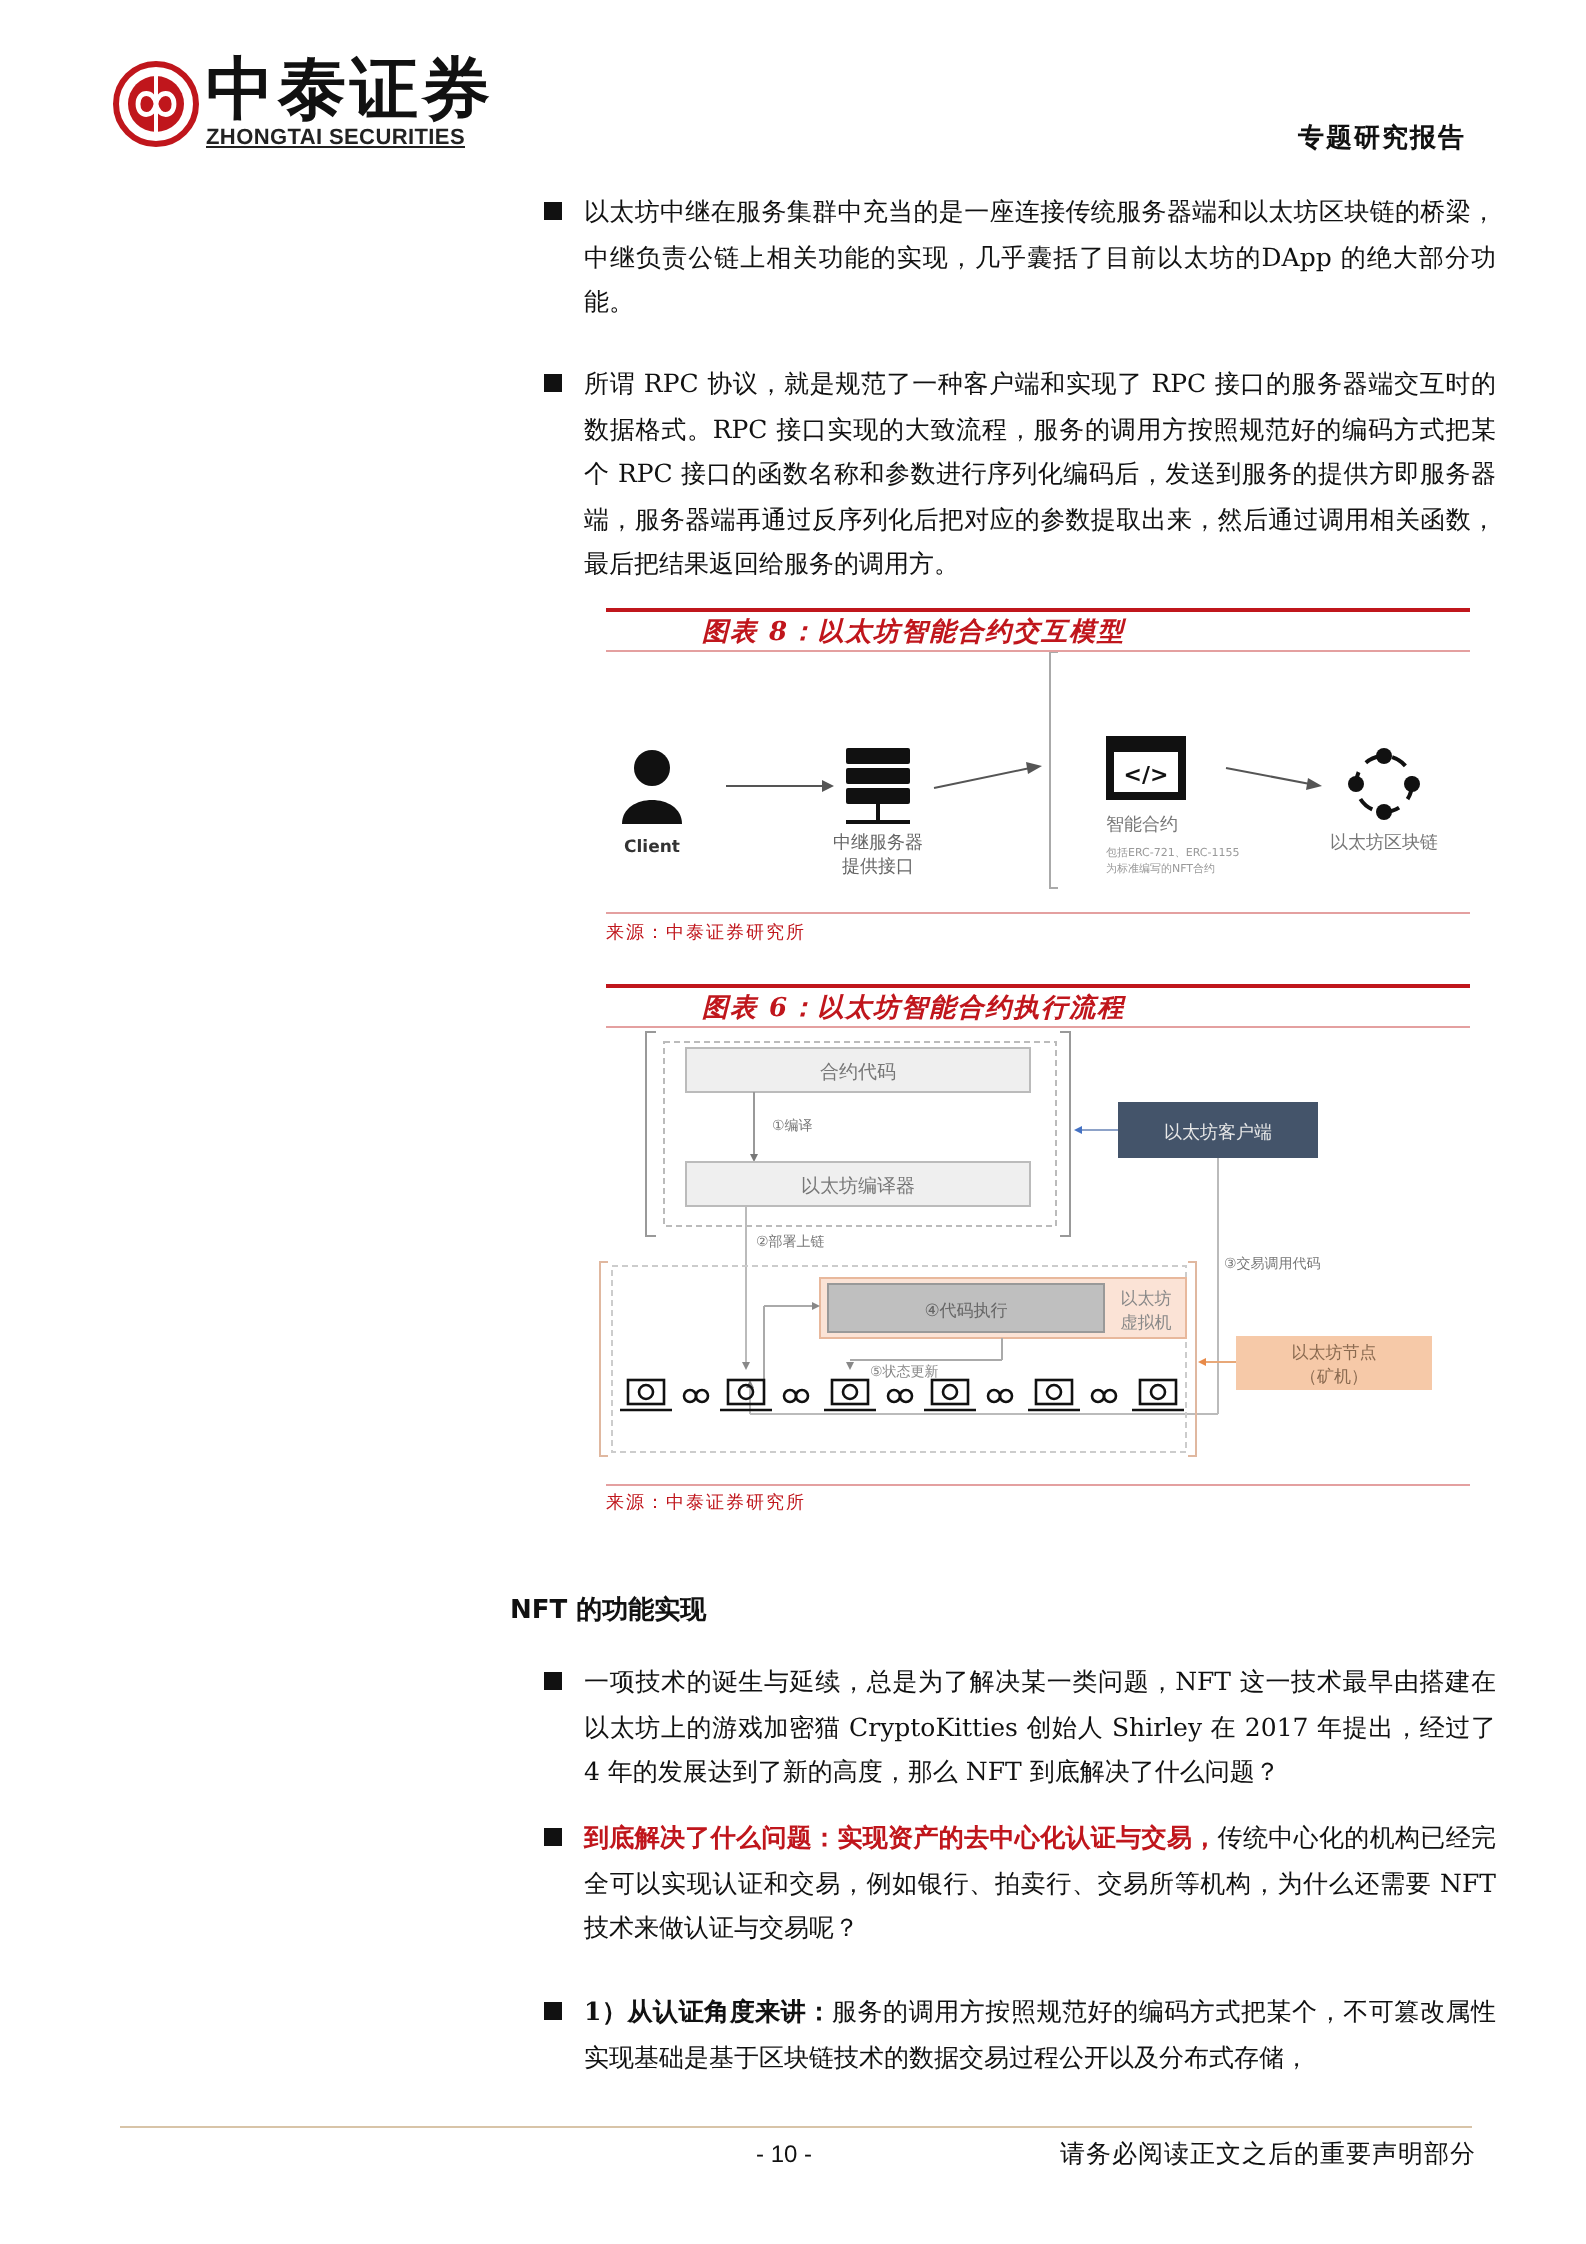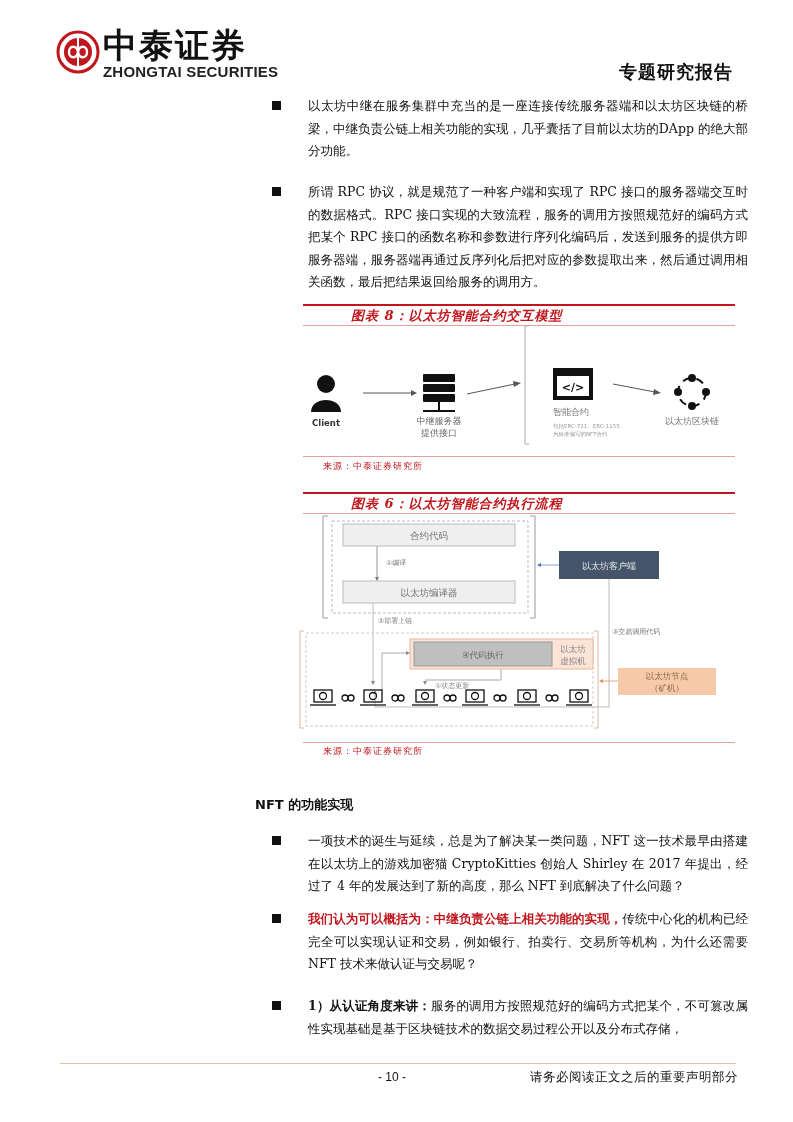"ZHONGTAI SECURITIES" .logo-en { font-size: 15px -> 11px; text-decoration: none -> underline }
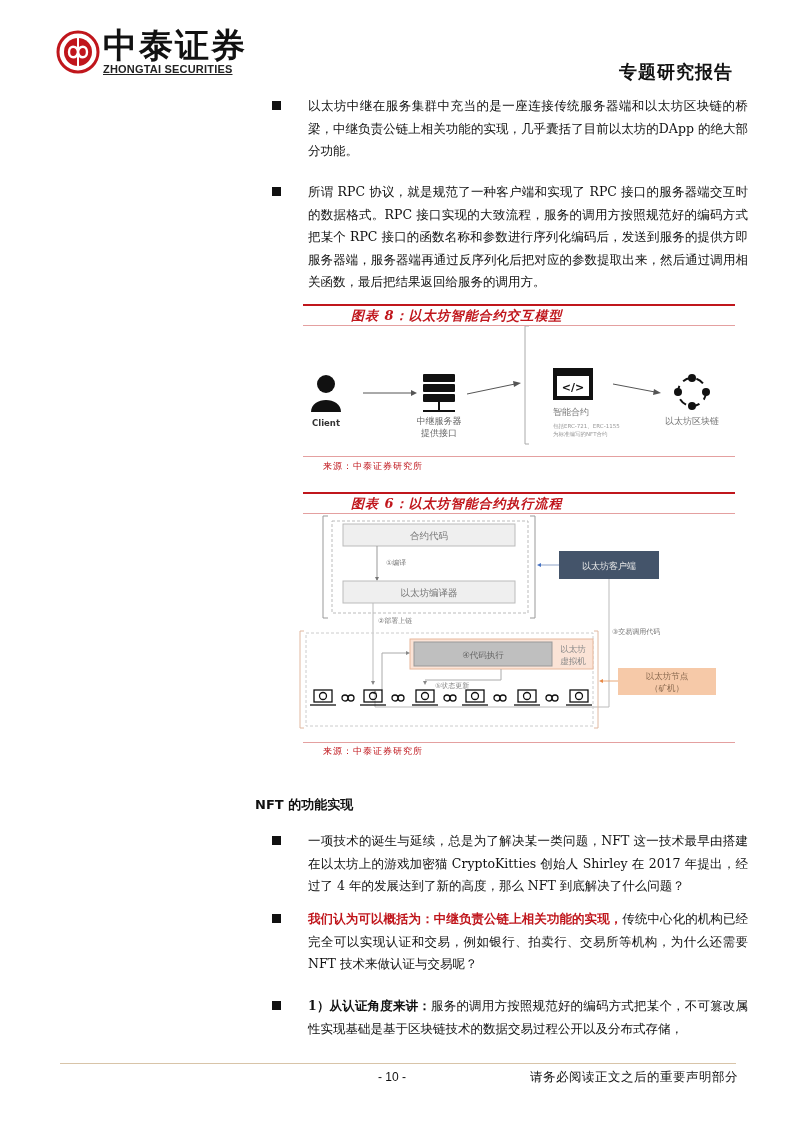"专题研究报告" .report-type { font-size: 18px -> 13px }
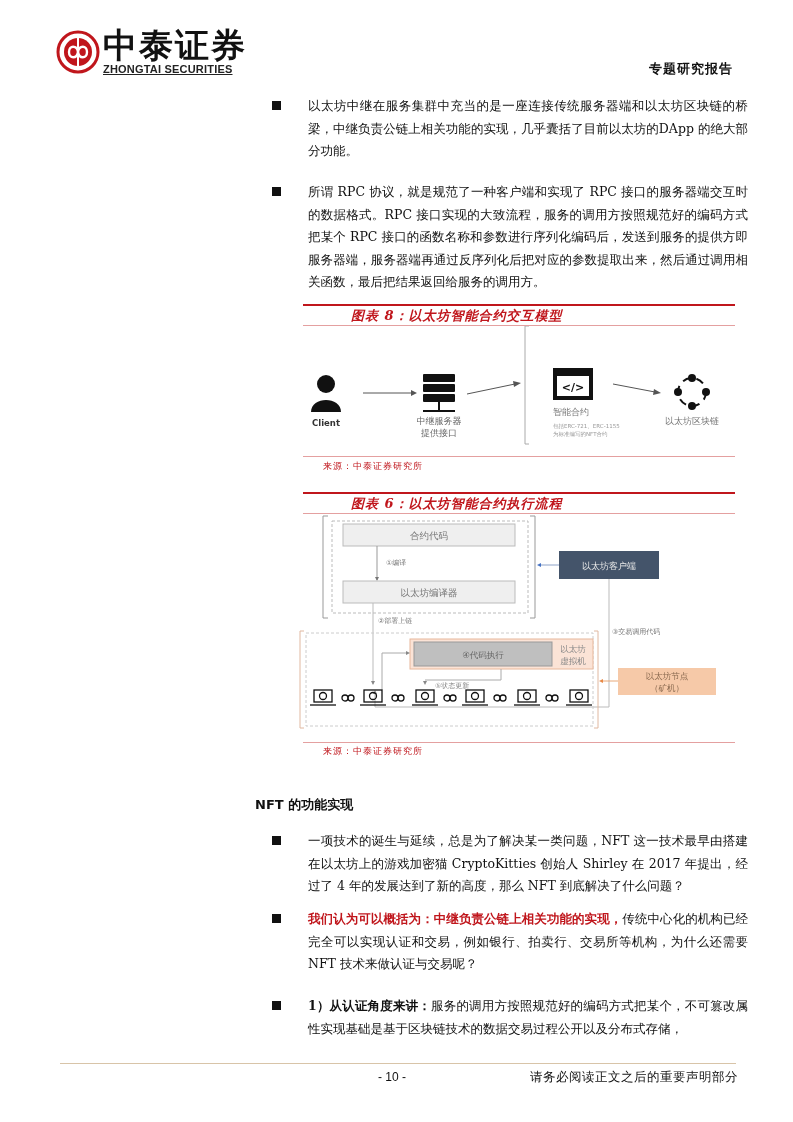"以太坊中继在服务集群中充当的是一座连接传统服务器端和以太坊区块链的桥梁，中继负责" .para { margin-left: 36px -> 20px }
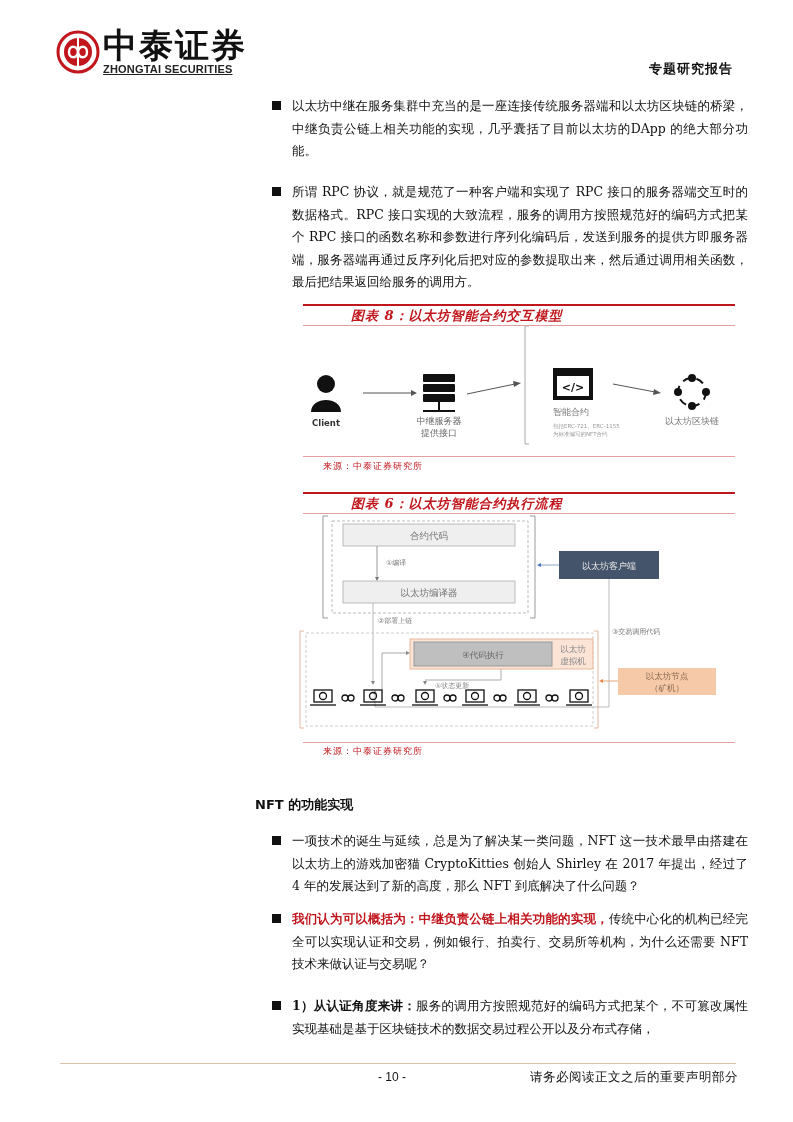"来源：中泰证券研究所" .source { margin-left: 20px -> none }
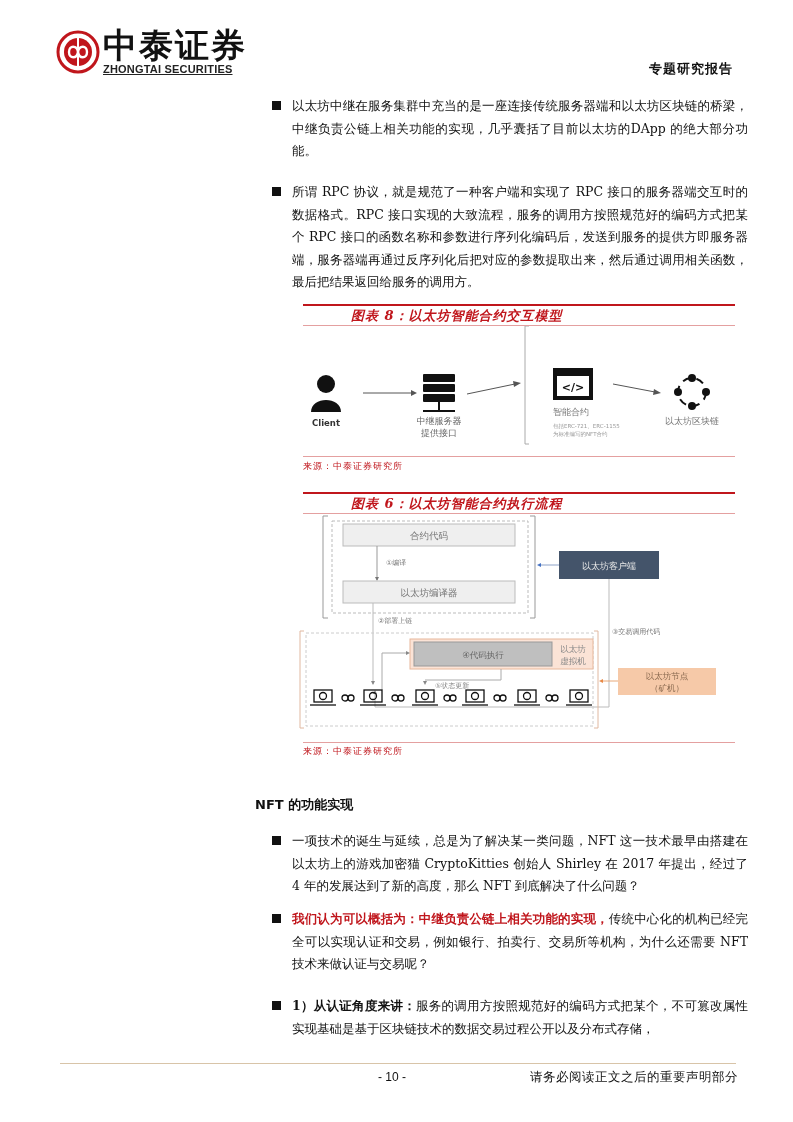"我们认为可以概括为：中继负责公链上相关功能的实现，" span.red { text: 我们认为可以概括为：中继负责公链上相关功能的实现 -> 到底解决了什么问题：实现资产的去中心化认证与交易 }
